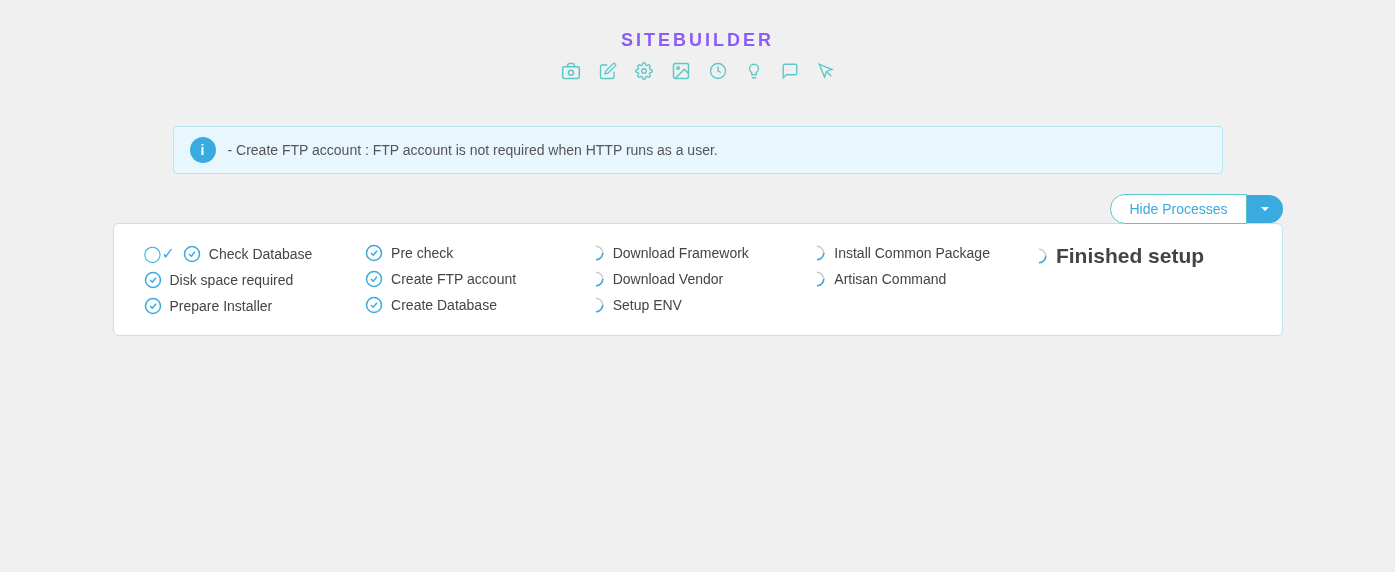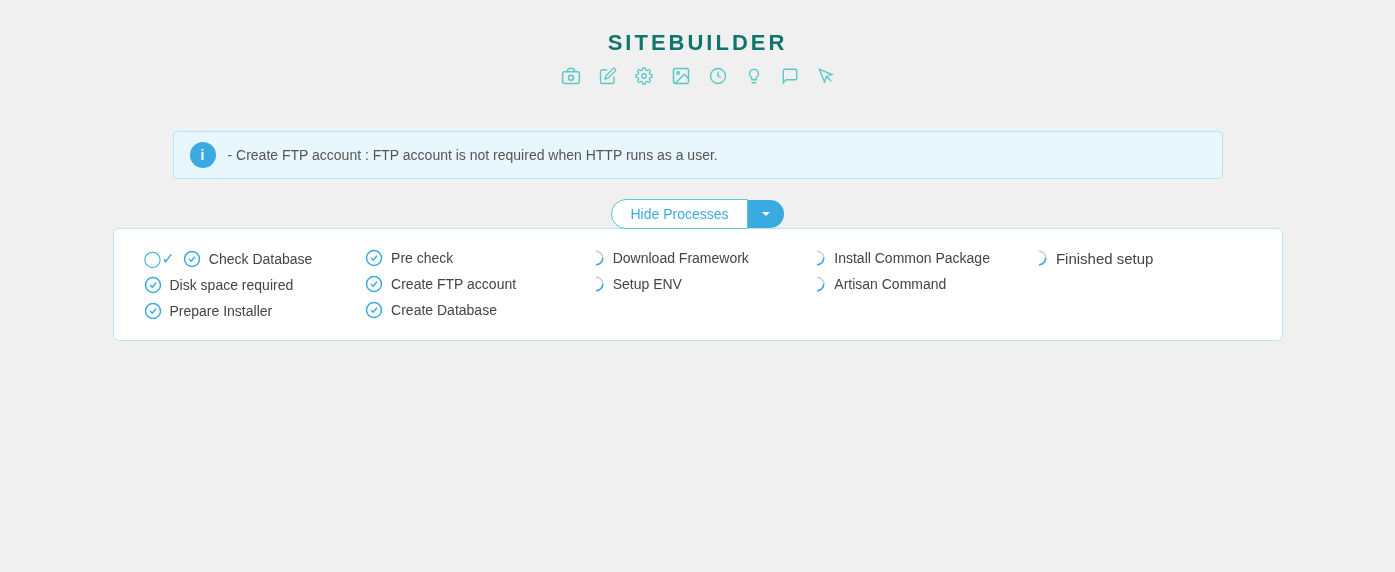"SITEBUILDER" .brand-name { color: #0f766e -> #8b5cf6; font-size: 22px -> 18px }
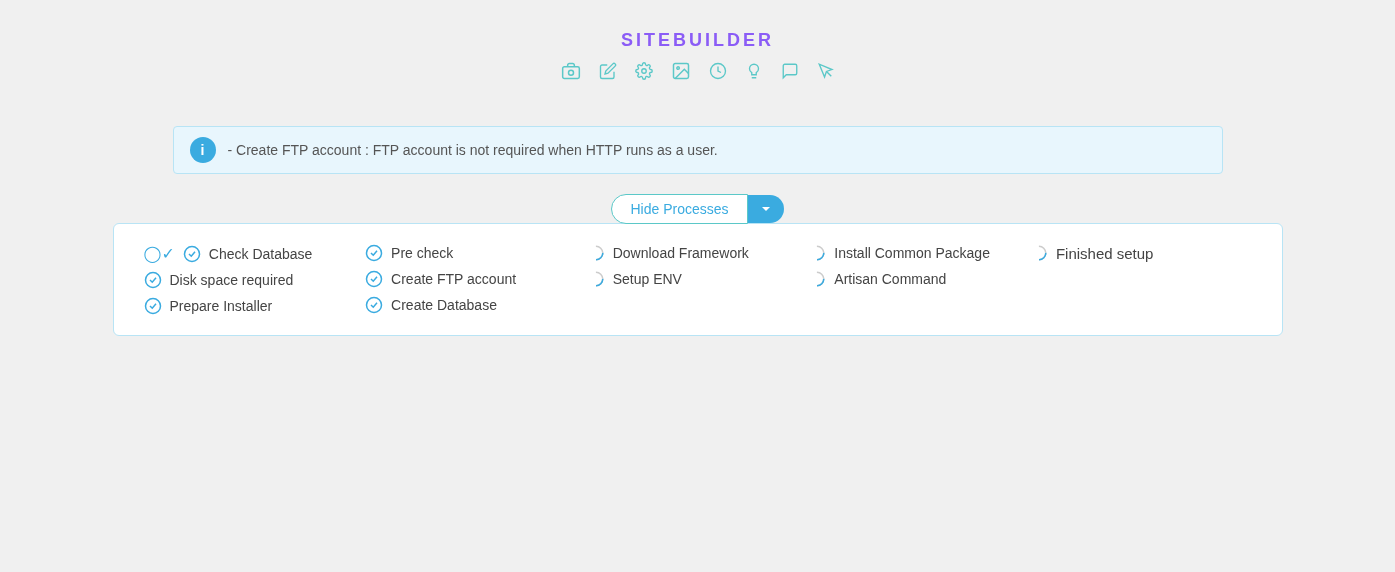"Hide Processes" .hide-processes-bar { justify-content: center -> flex-end }
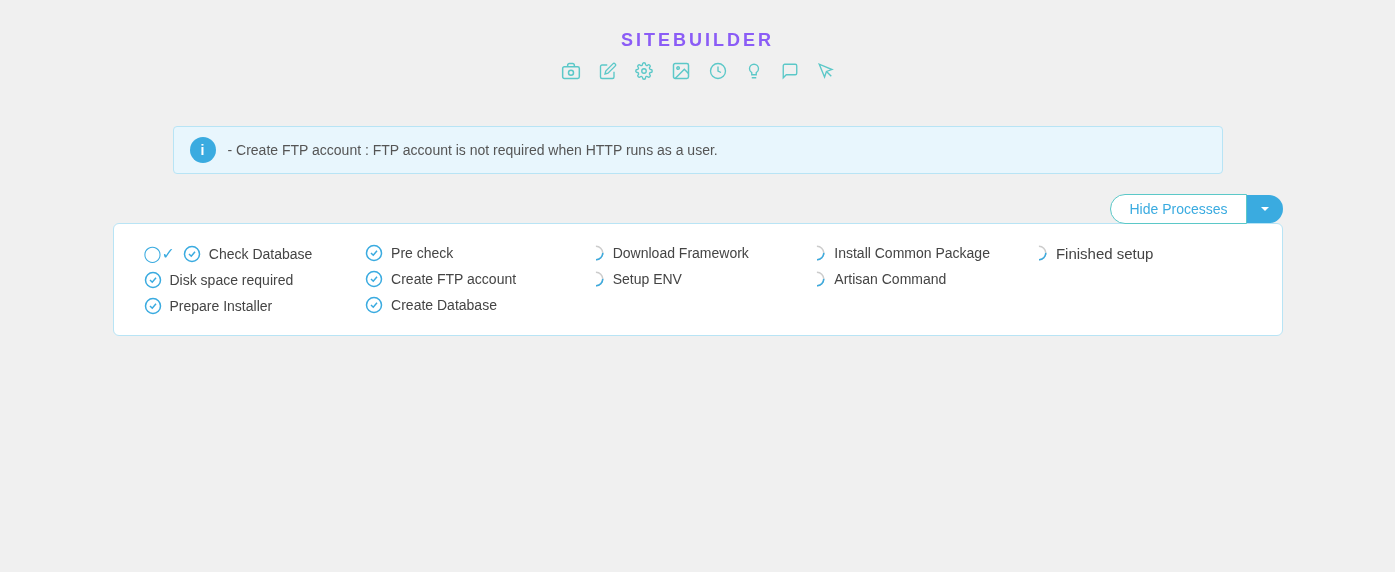"Finished setup" .finished-text { font-size: 15px -> 21px; font-weight: 400 -> 700 }
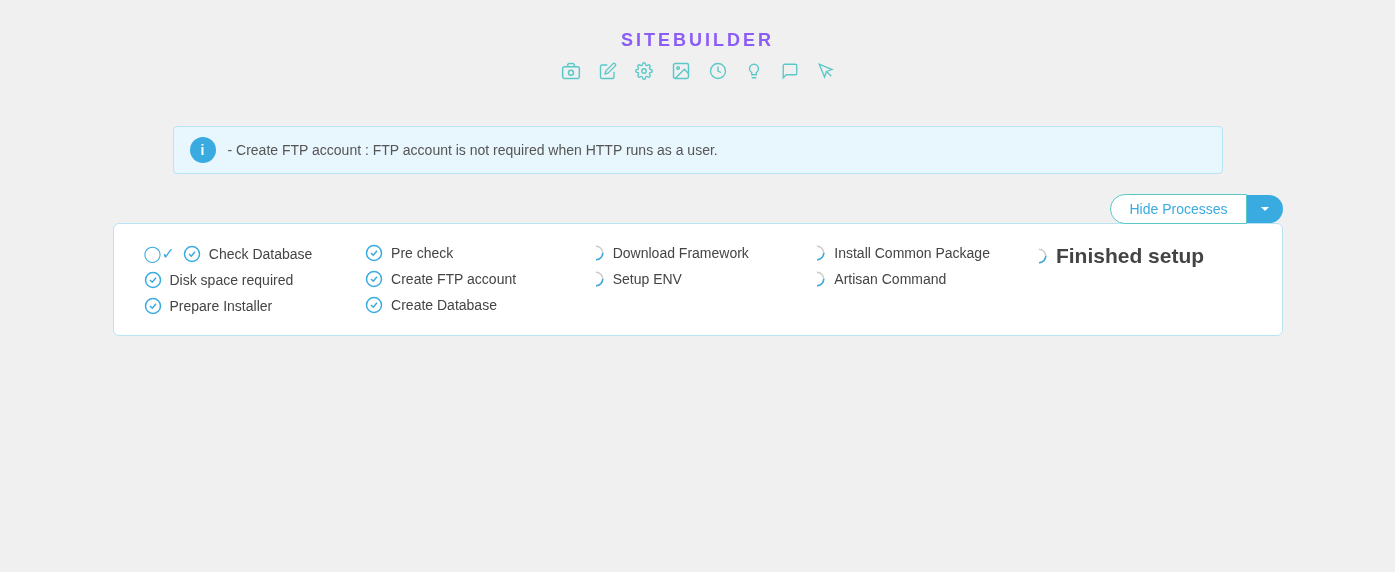"Download Vendor" div.process-item { html: none -> <div> <svg> <circle></circle> <circle></circle> </svg> <span>Download Vendor</span> </div> }
